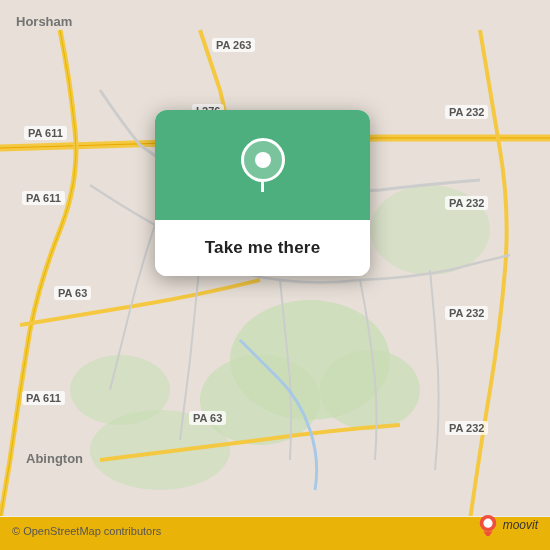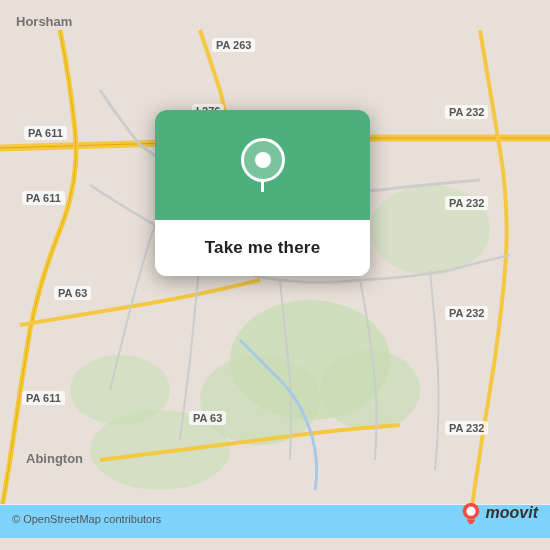"© OpenStreetMap contributors" .bottom-bar { background: #7dd3fc -> #eab308; bottom: 12px -> 0 }
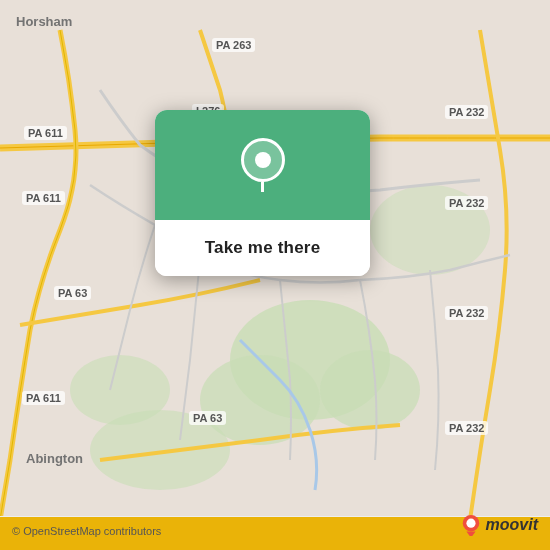"moovit" .moovit-text { font-size: 16px -> 12px; font-weight: 700 -> 400 }
